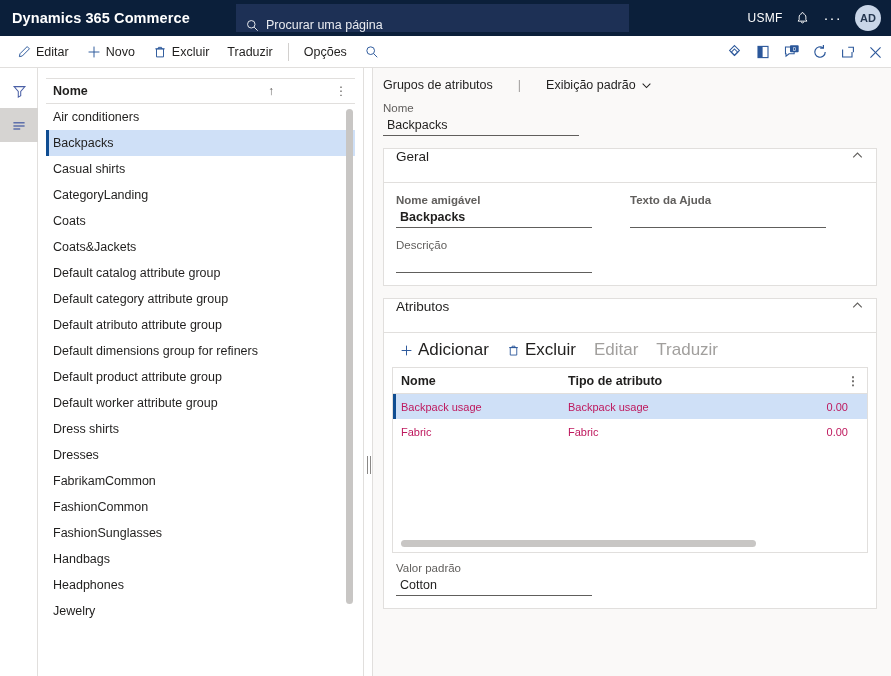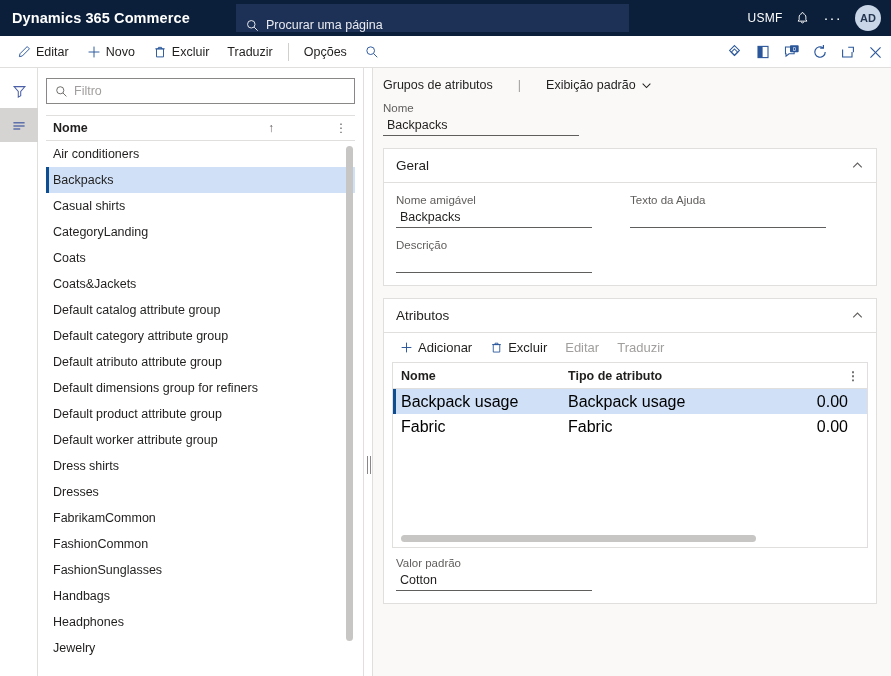"Filtro" div.filterbox { html: <div> <span> <svg> <circle></circle> <line></line> </svg> </span> <span>Filtro</span> </div> -> none }
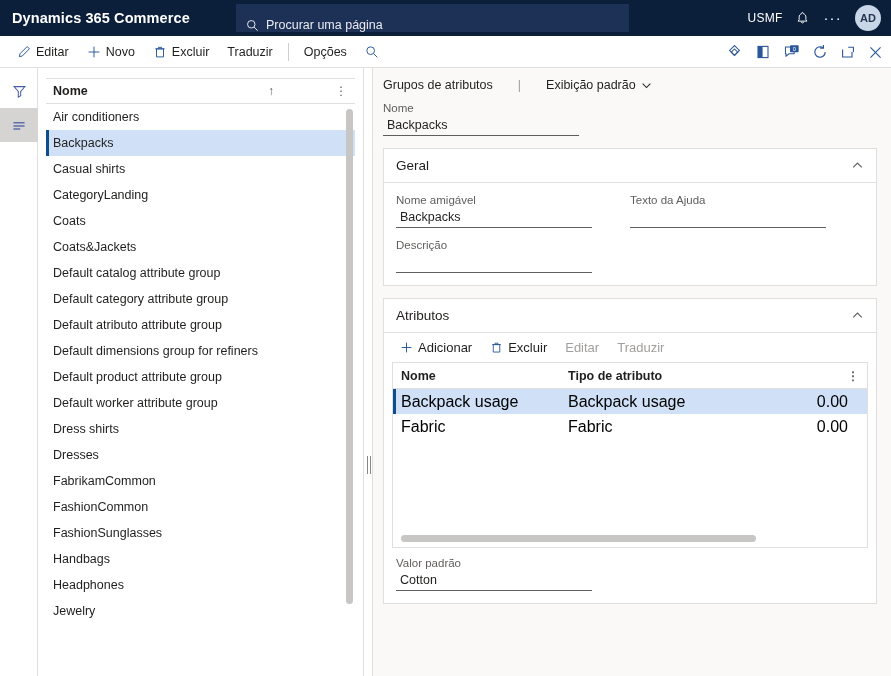"Geral" .card-head { align-items: center -> none }
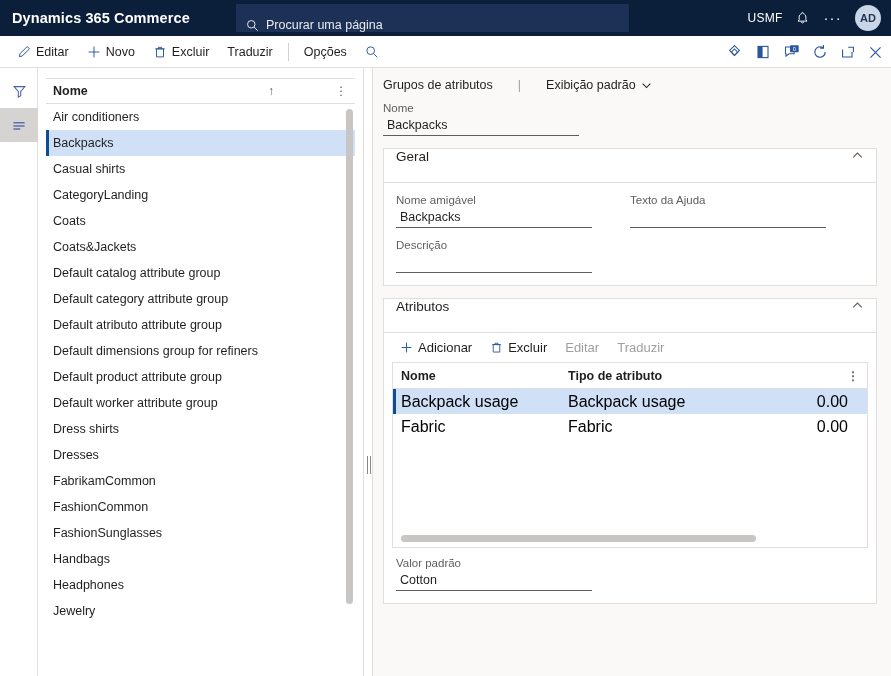"Nome amigável" .two-col { font-weight: none -> bold }
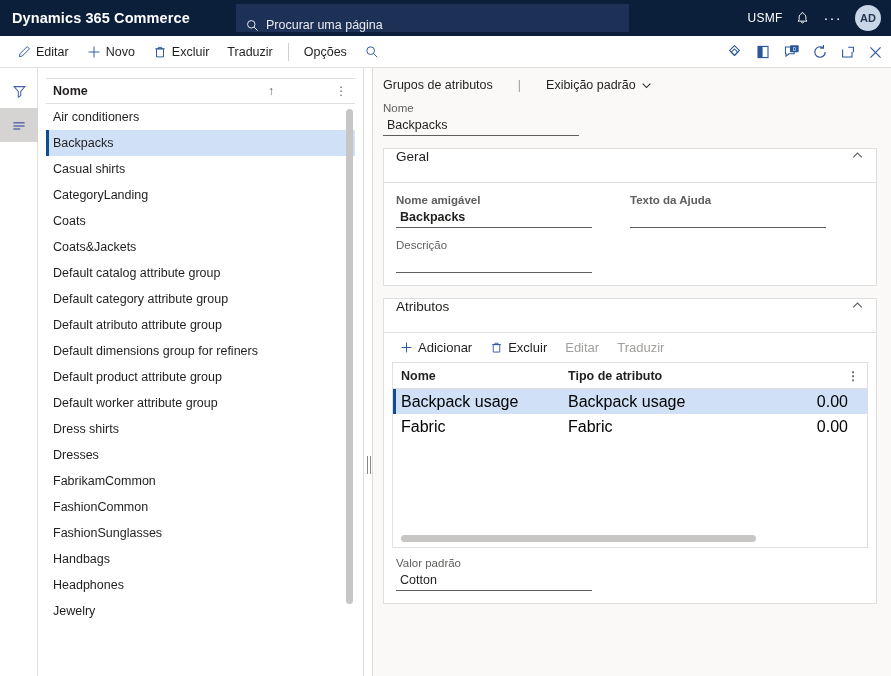"Adicionar" .sub-btn { font-size: 13px -> 17px }
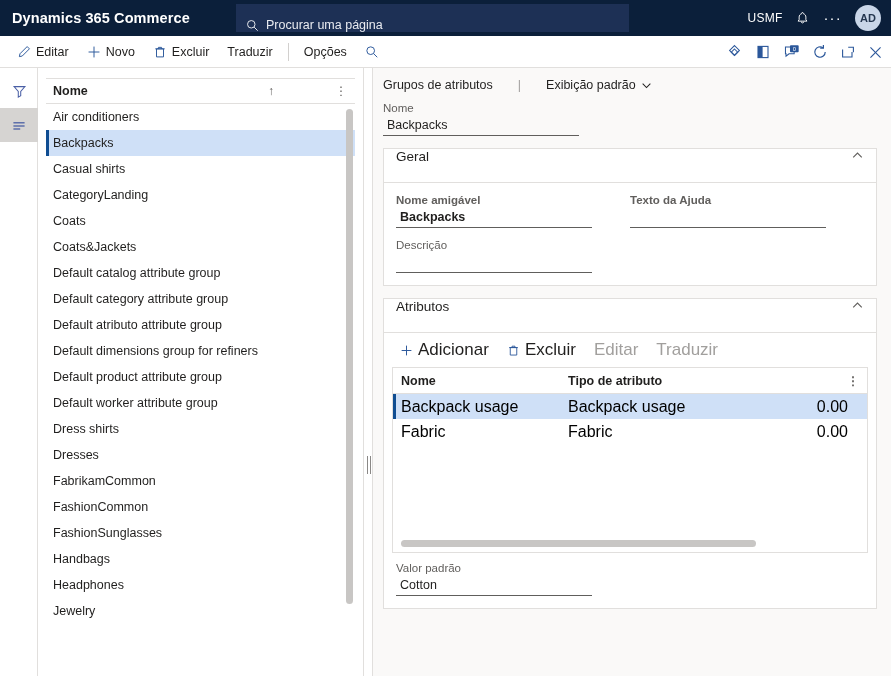"Backpack usage" .grow { color: #000000 -> #be185d; font-size: 16px -> 11px }
